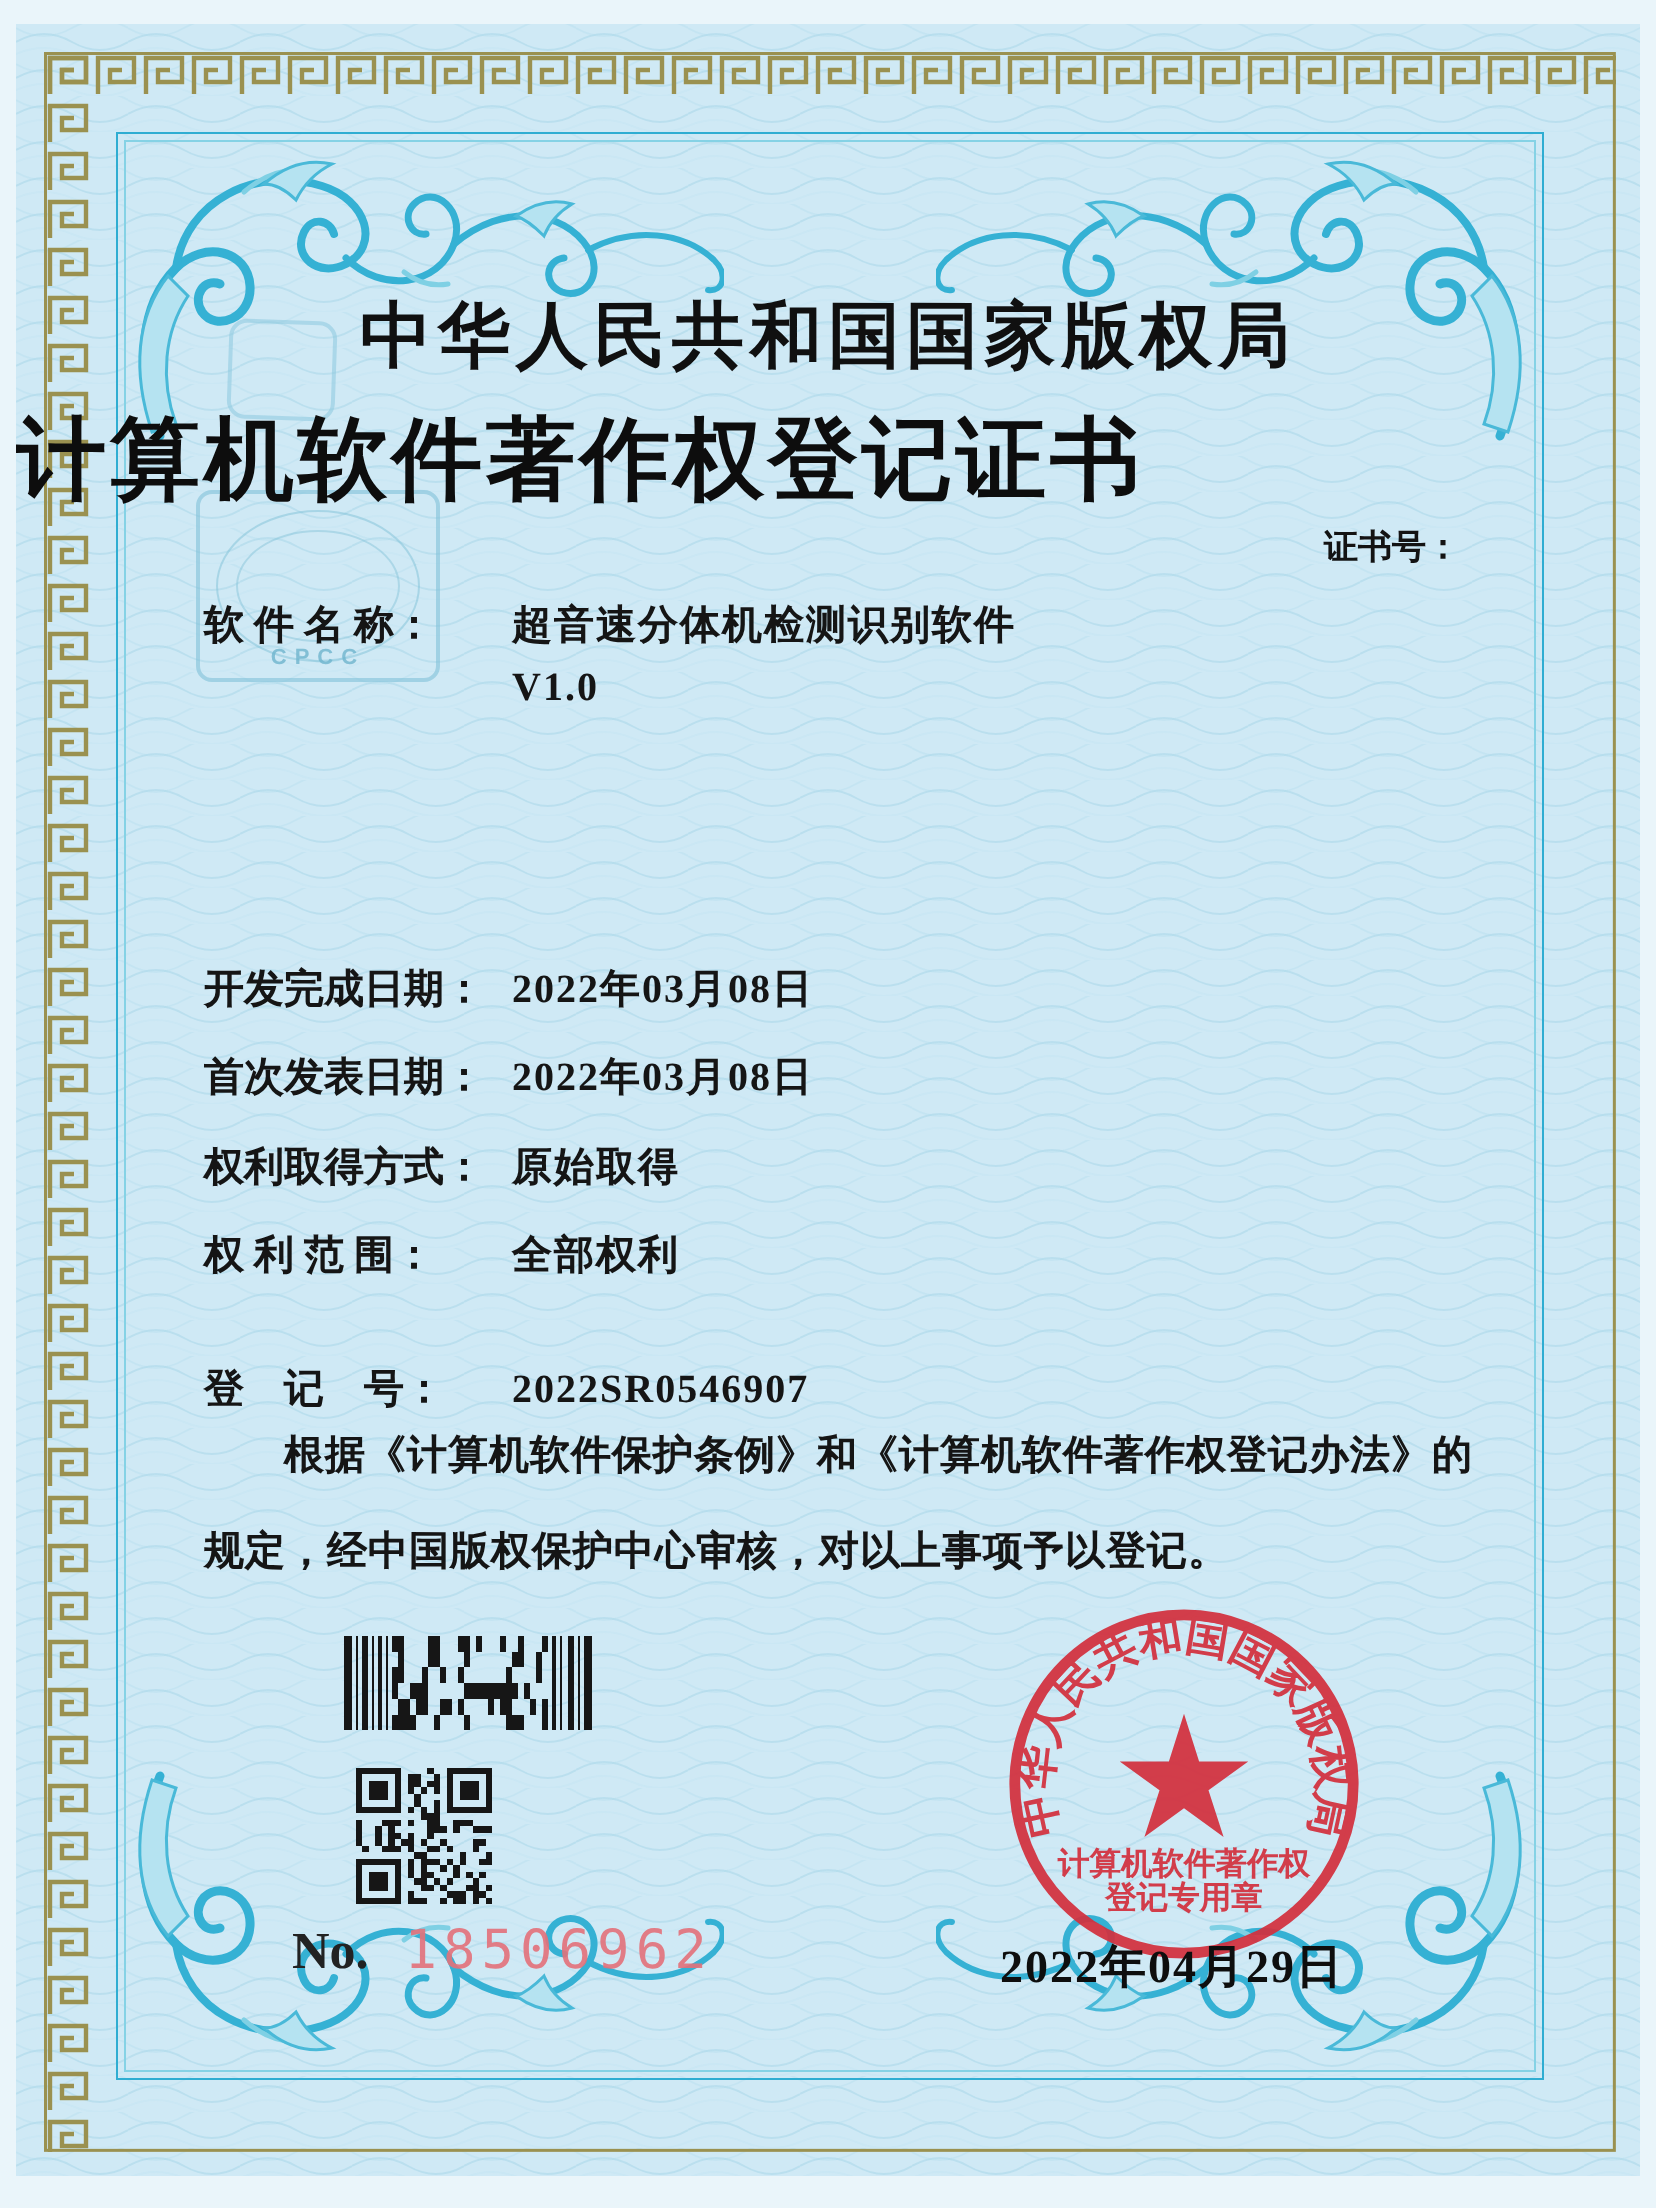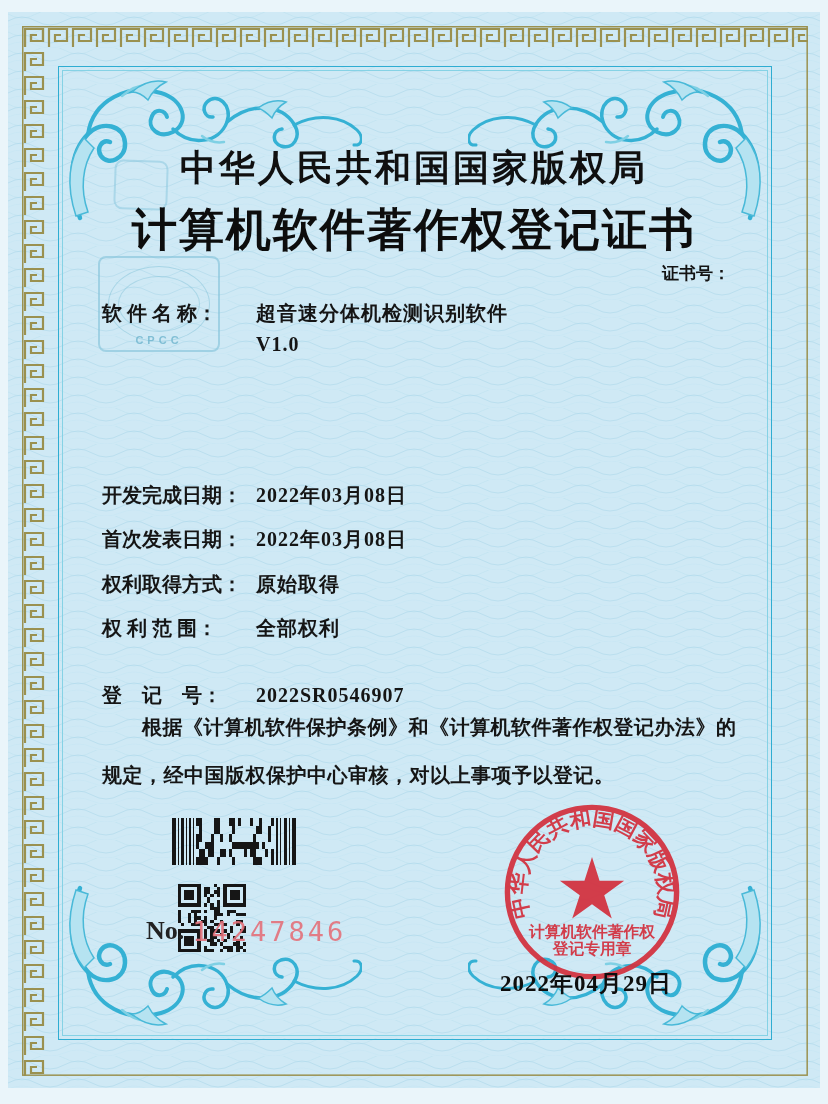"计算机软件著作权登记证书" .cert-title { text-align: center -> none }
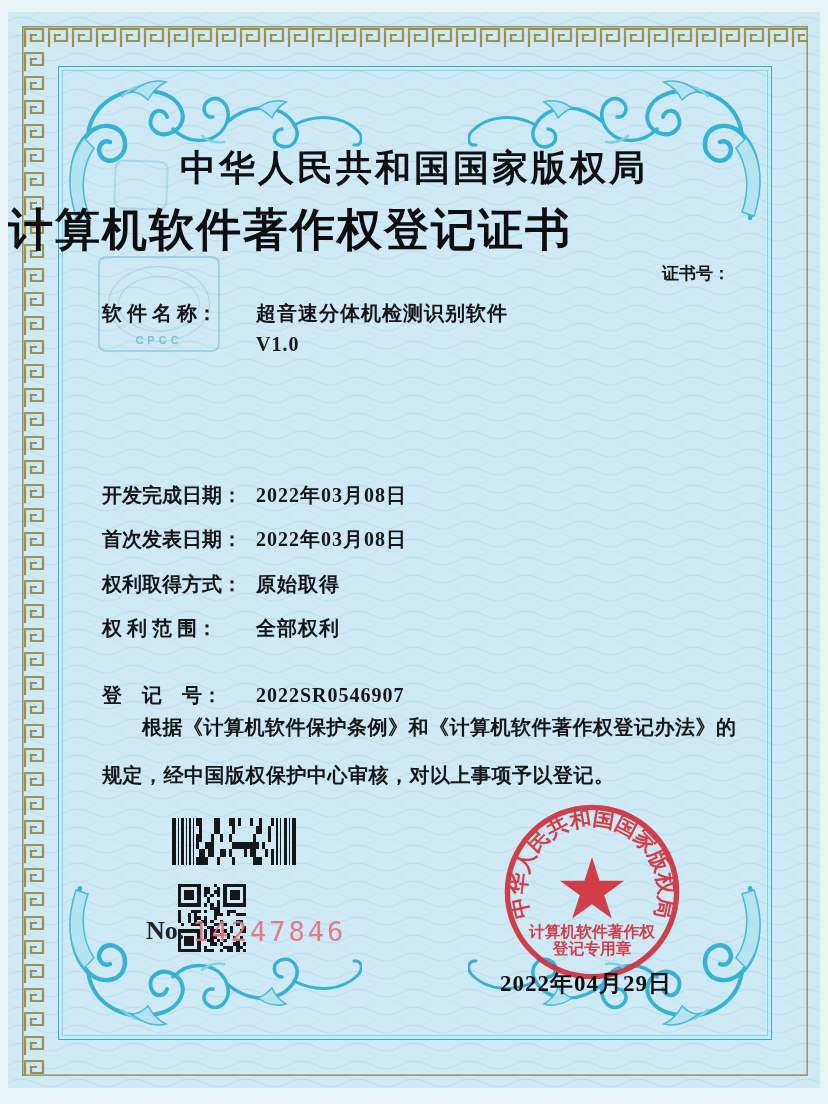"CPCC" .wm { top: 244px -> 233px }
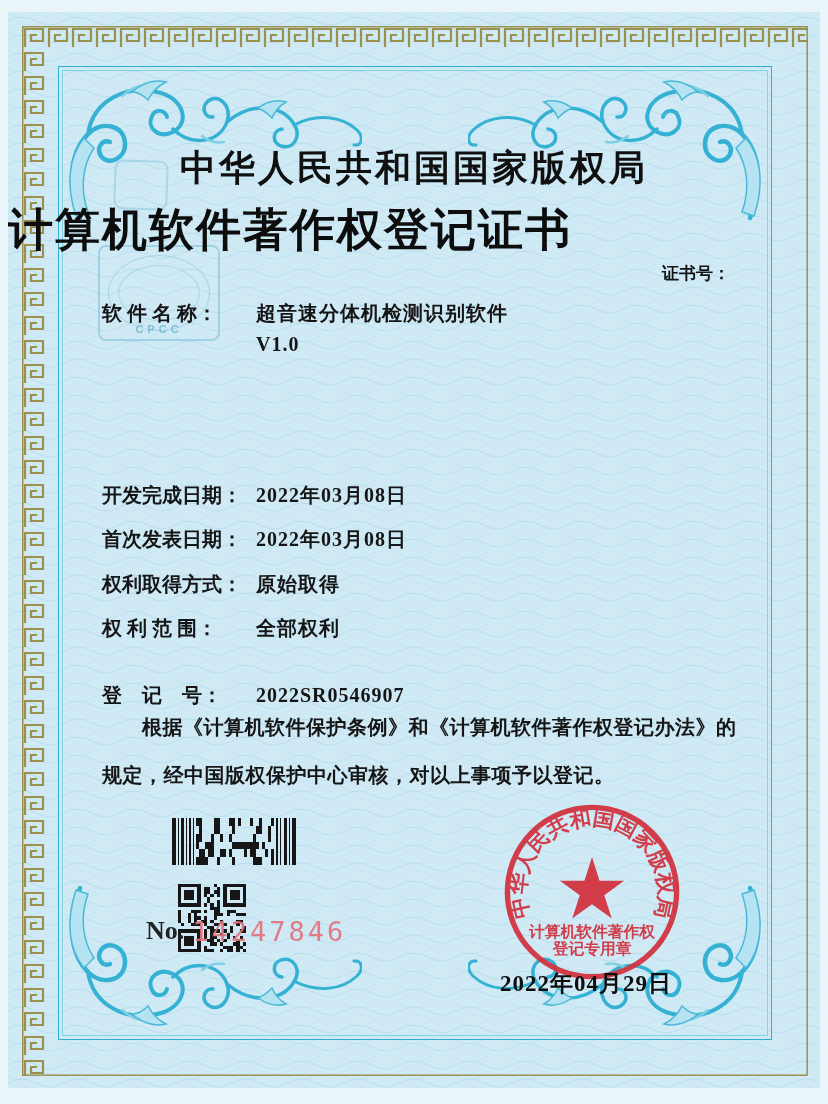"No." .serial { align-items: flex-start -> center; gap: 8px -> 18px; top: 904px -> 948px }
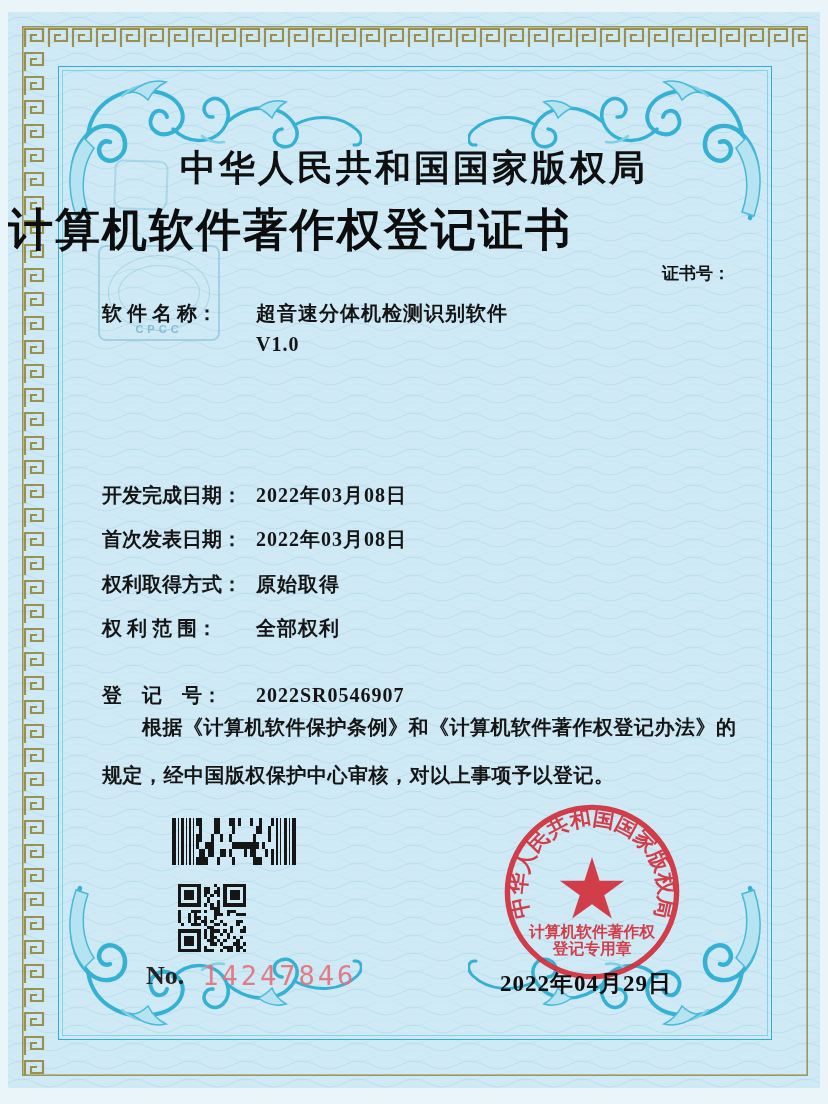"14247846" span.num { text: 14247846 -> 18506962 }
